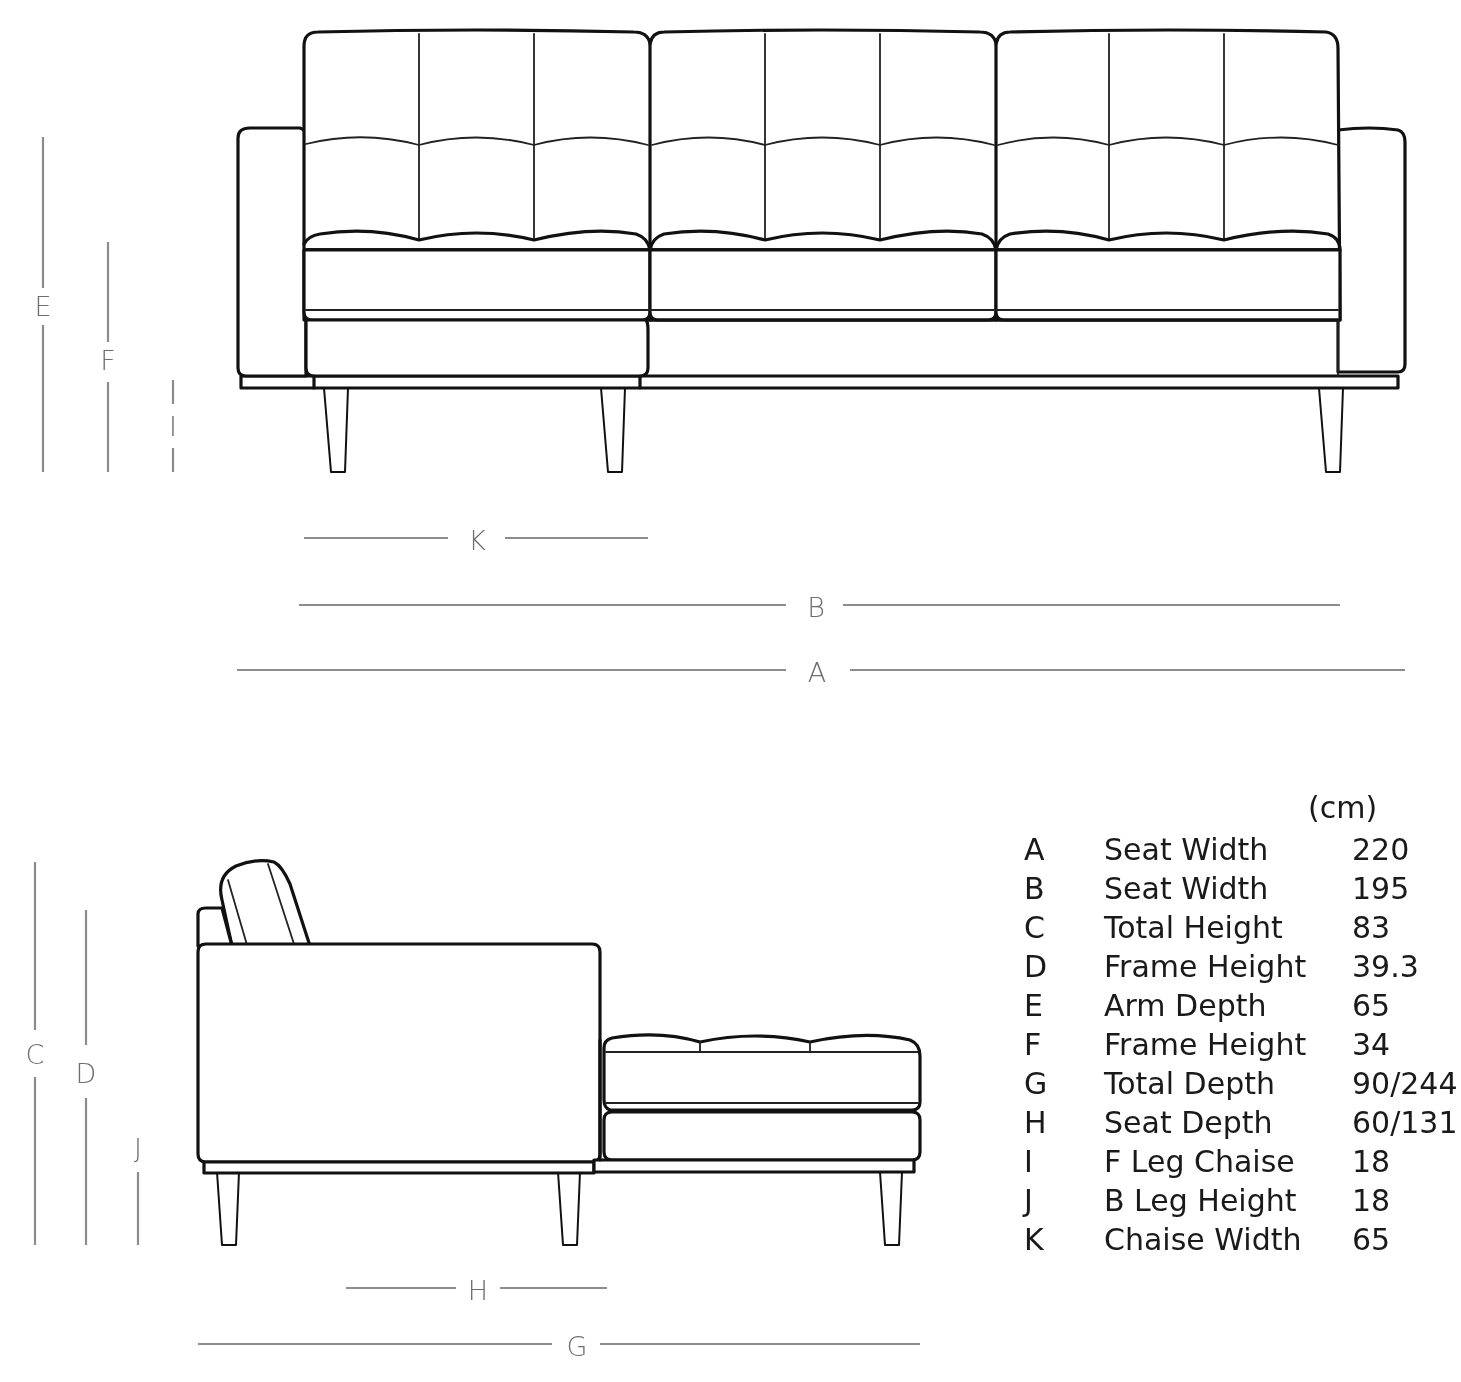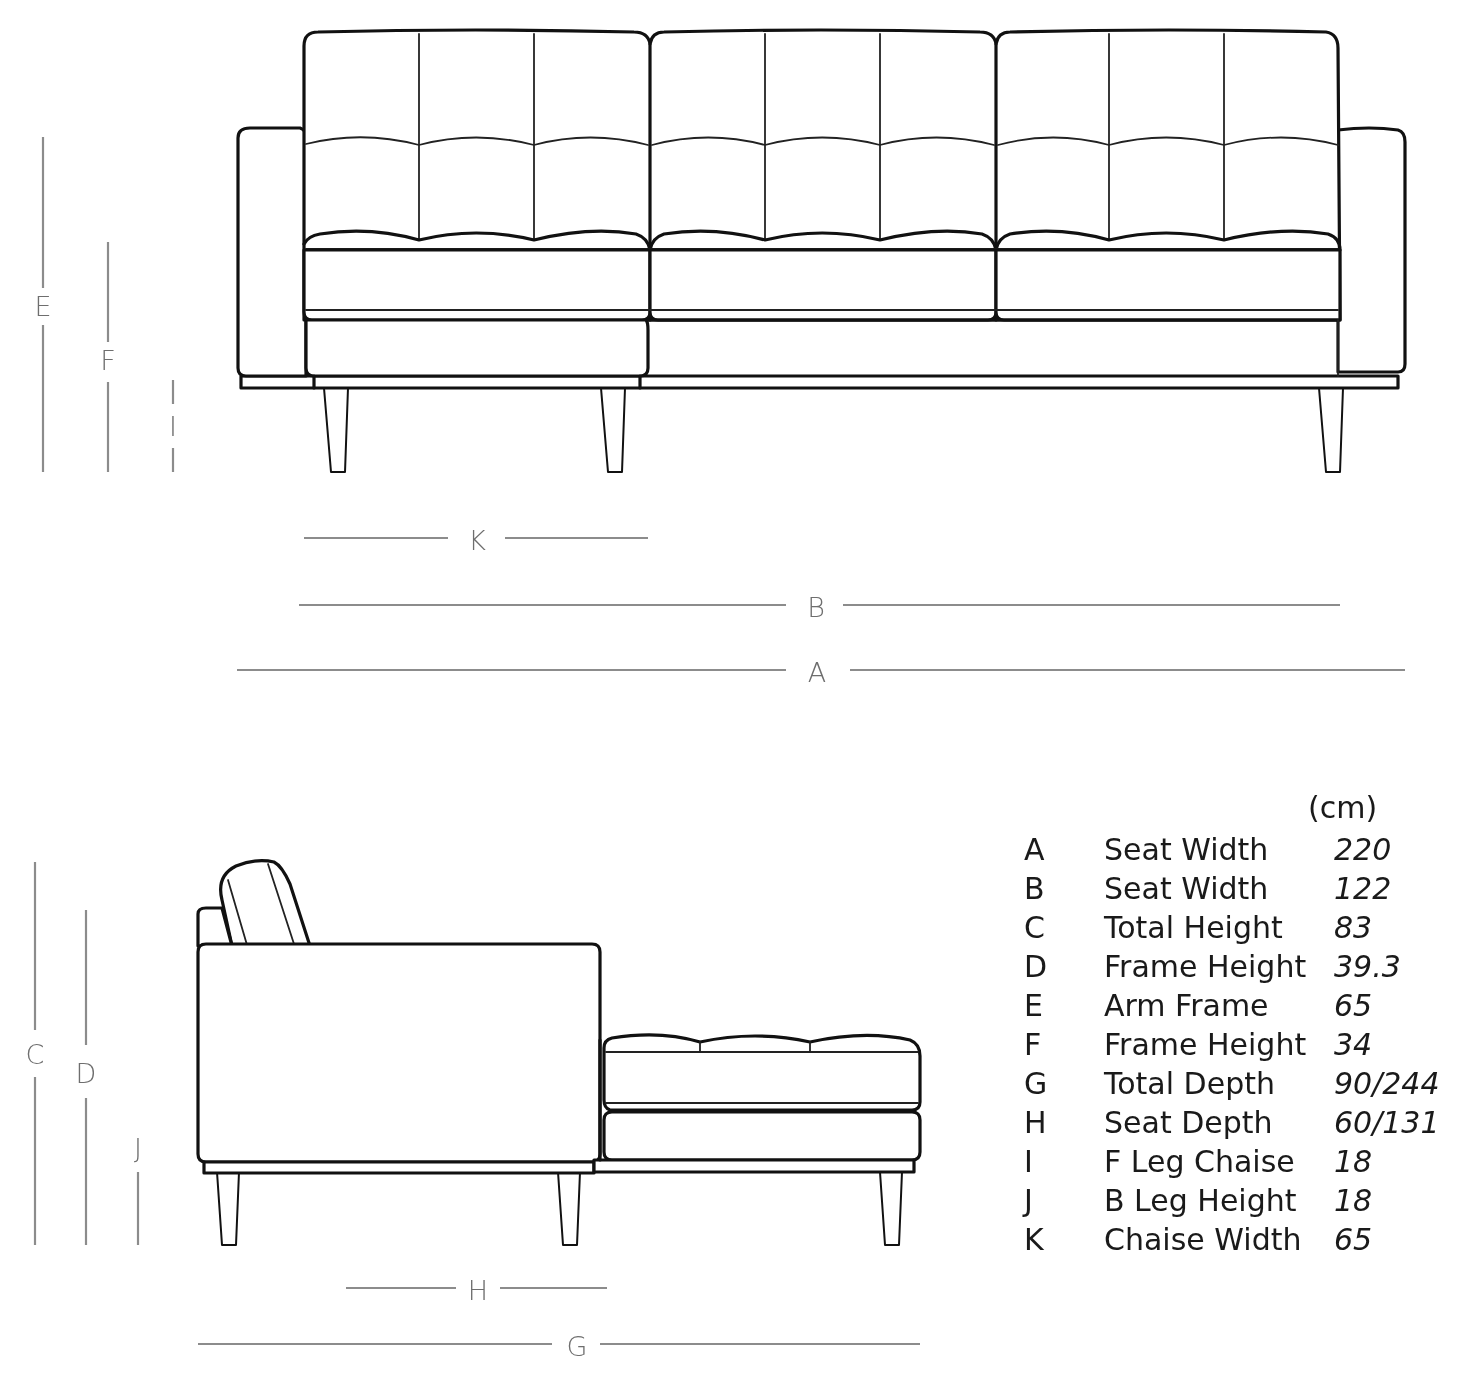"220" #spec .val { font-style: italic -> none; left: 310px -> 328px }
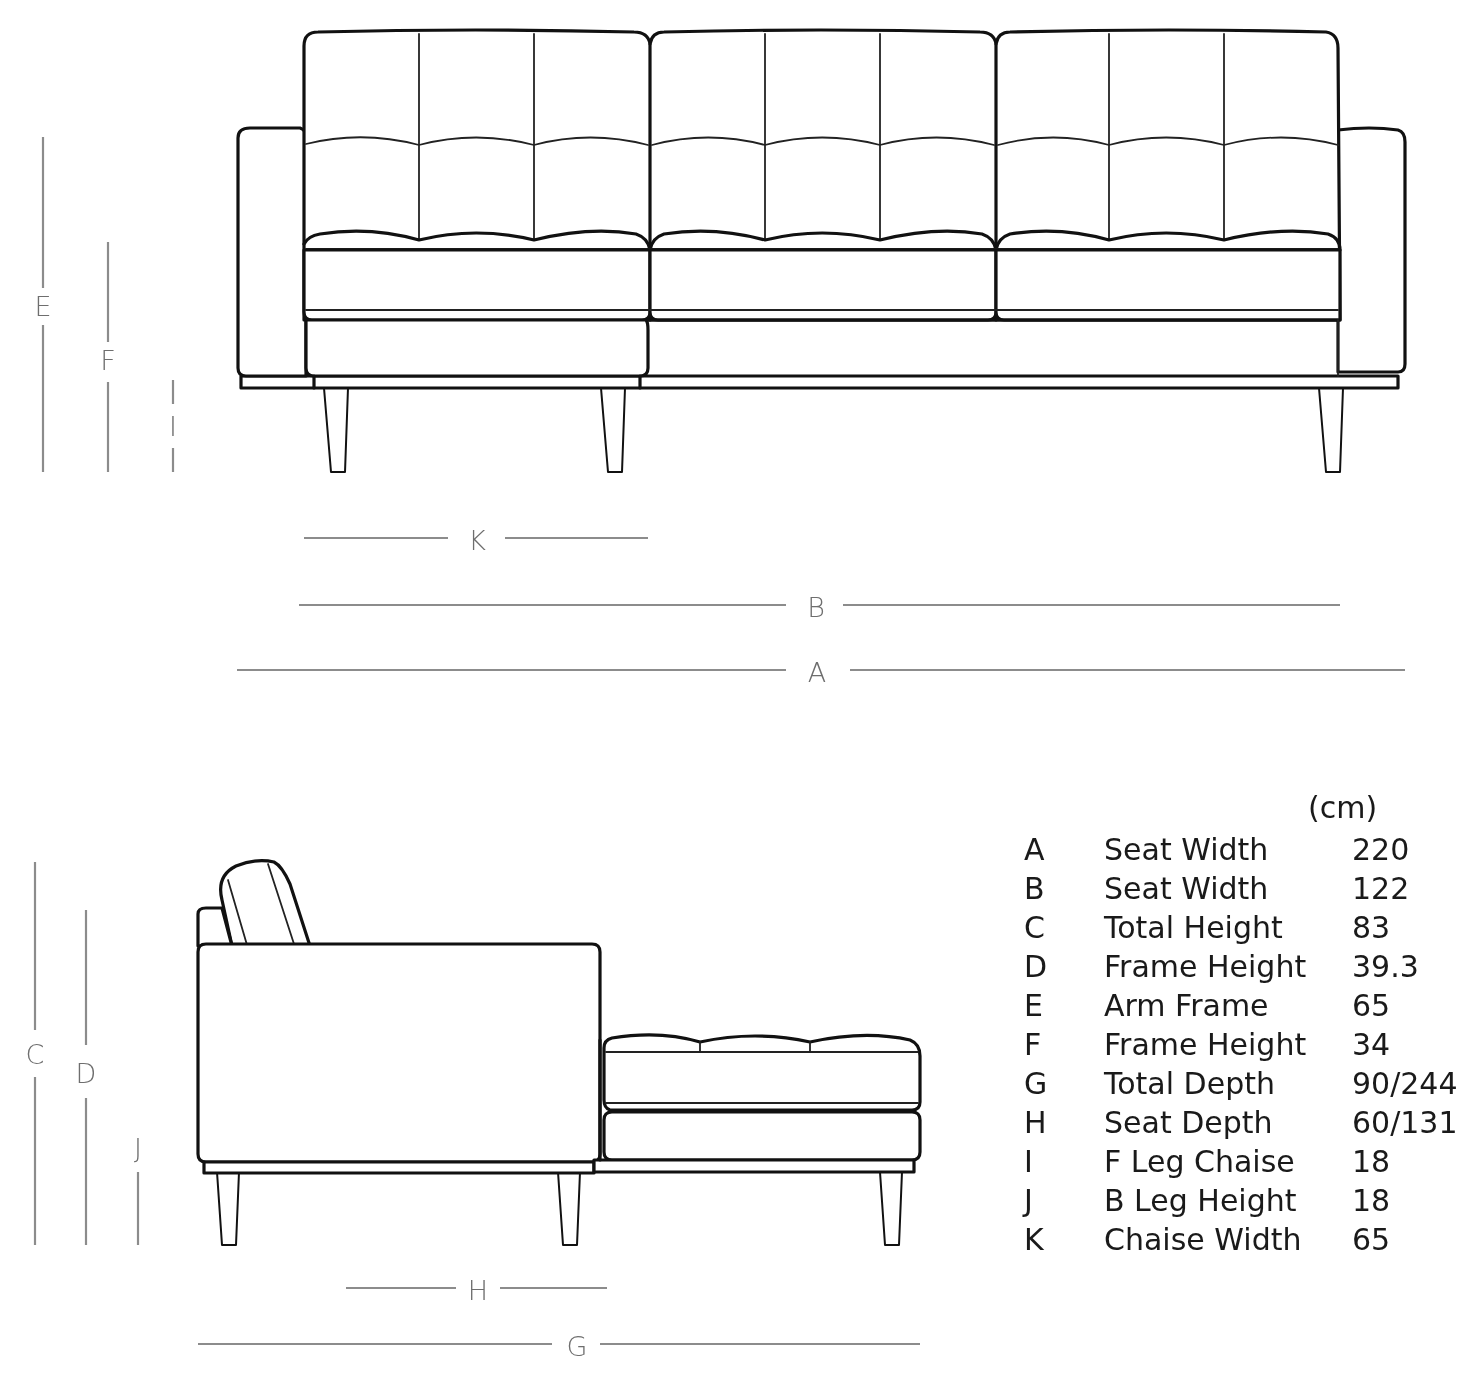"122" span.val { text: 122 -> 195 }
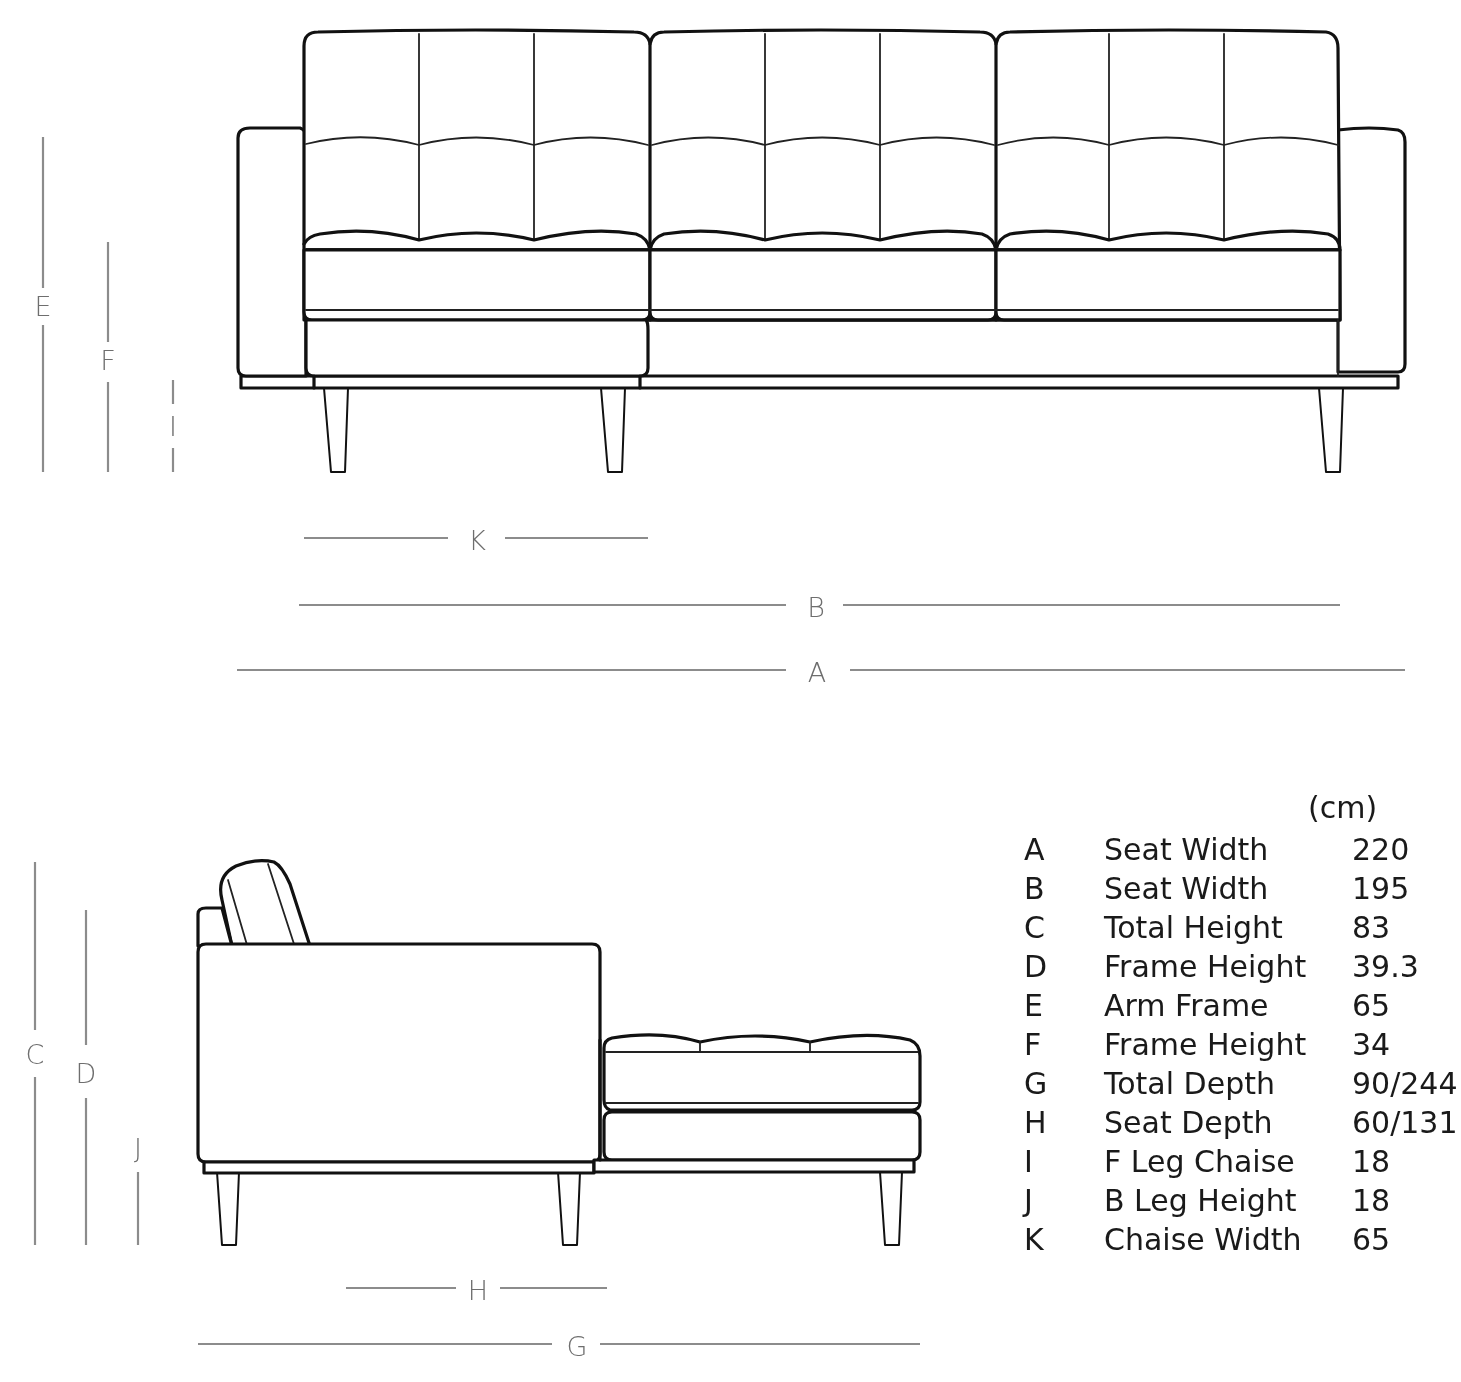"Arm Frame" span.label { text: Frame -> Depth }
